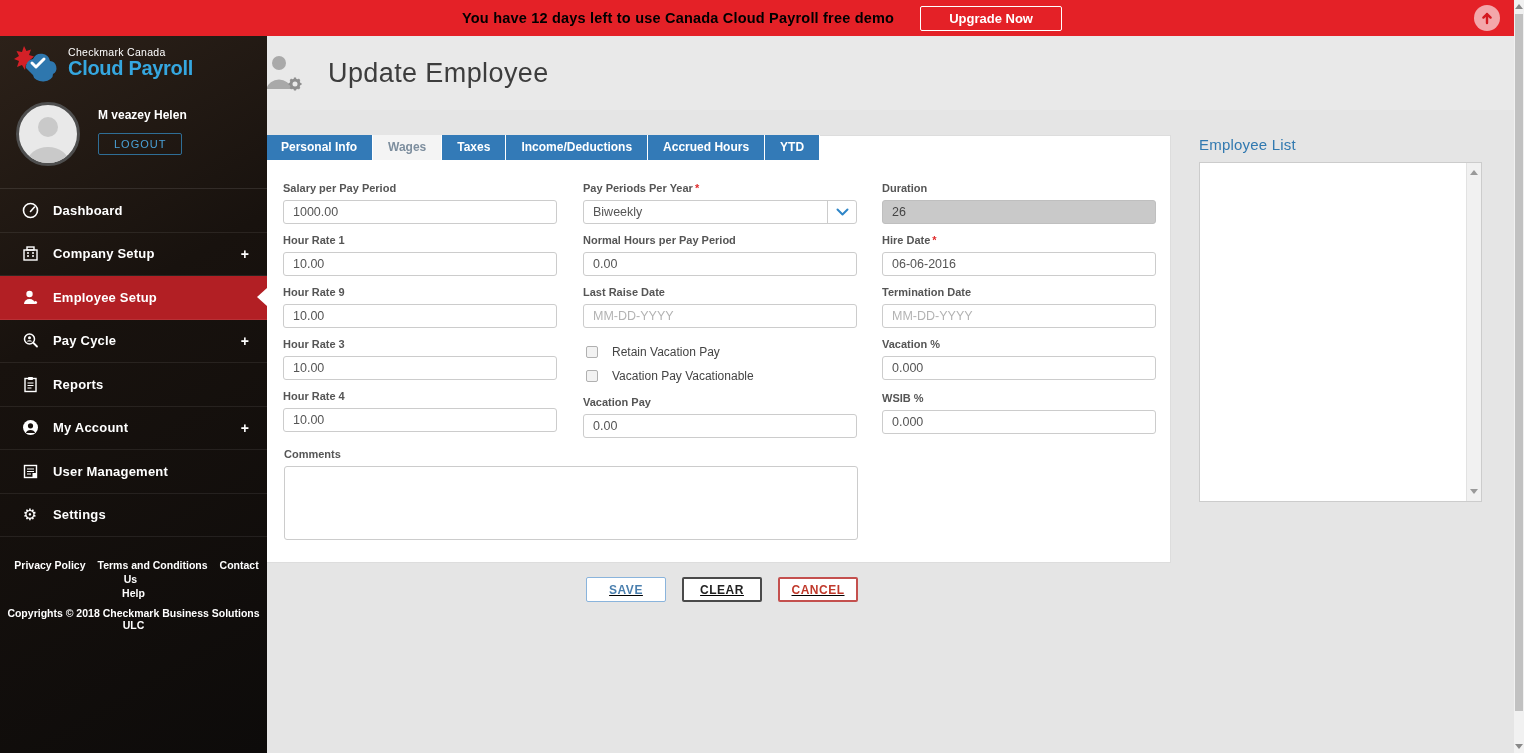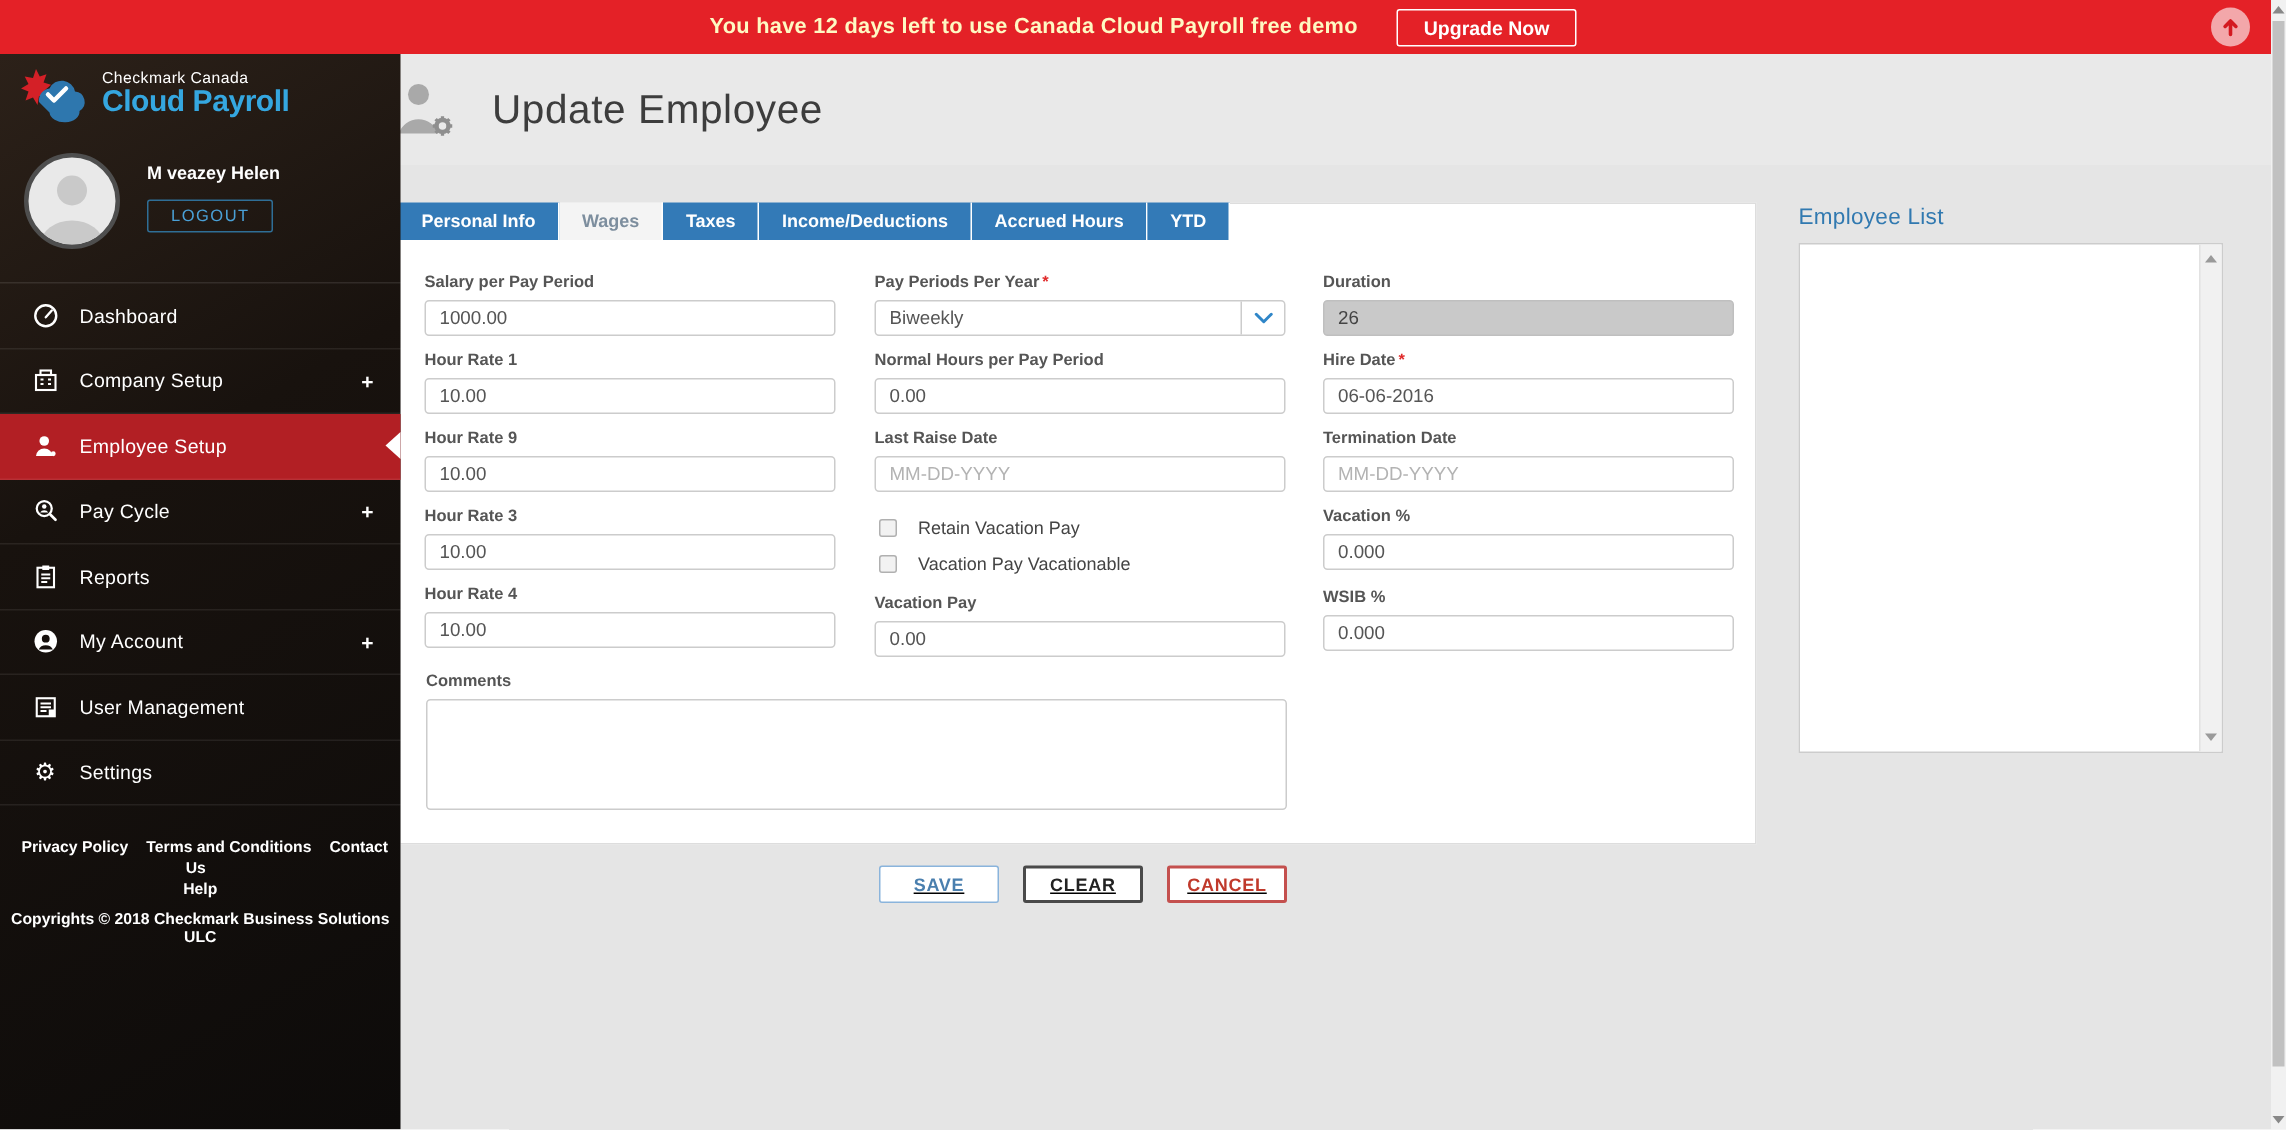"You have 12 days left" .banner-msg { color: #fef9c3 -> #000000 }
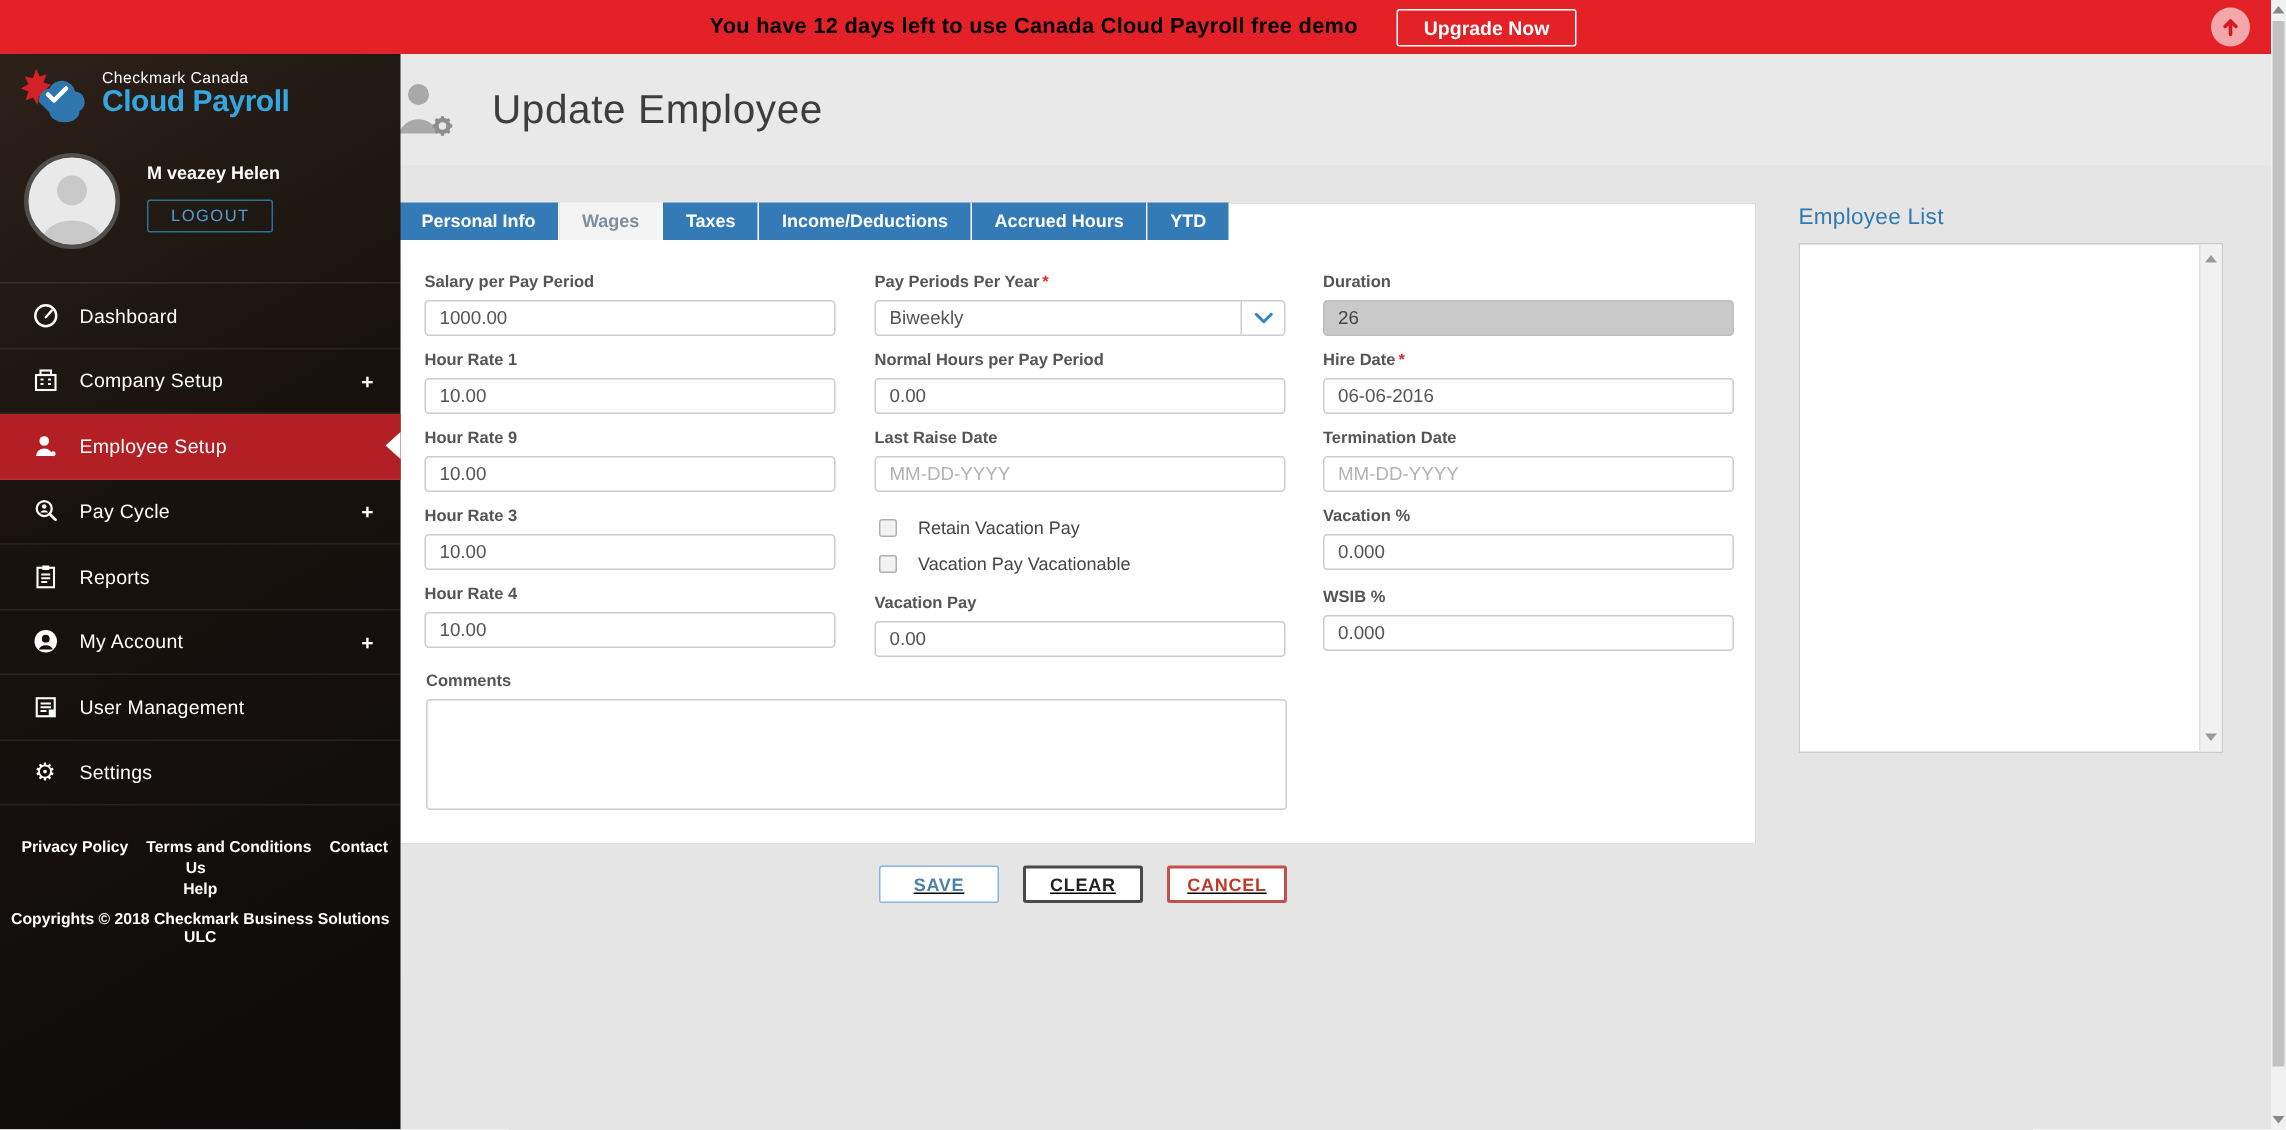"Upgrade Now" .upgrade-btn { padding: 4px 17px -> 4px 28px }
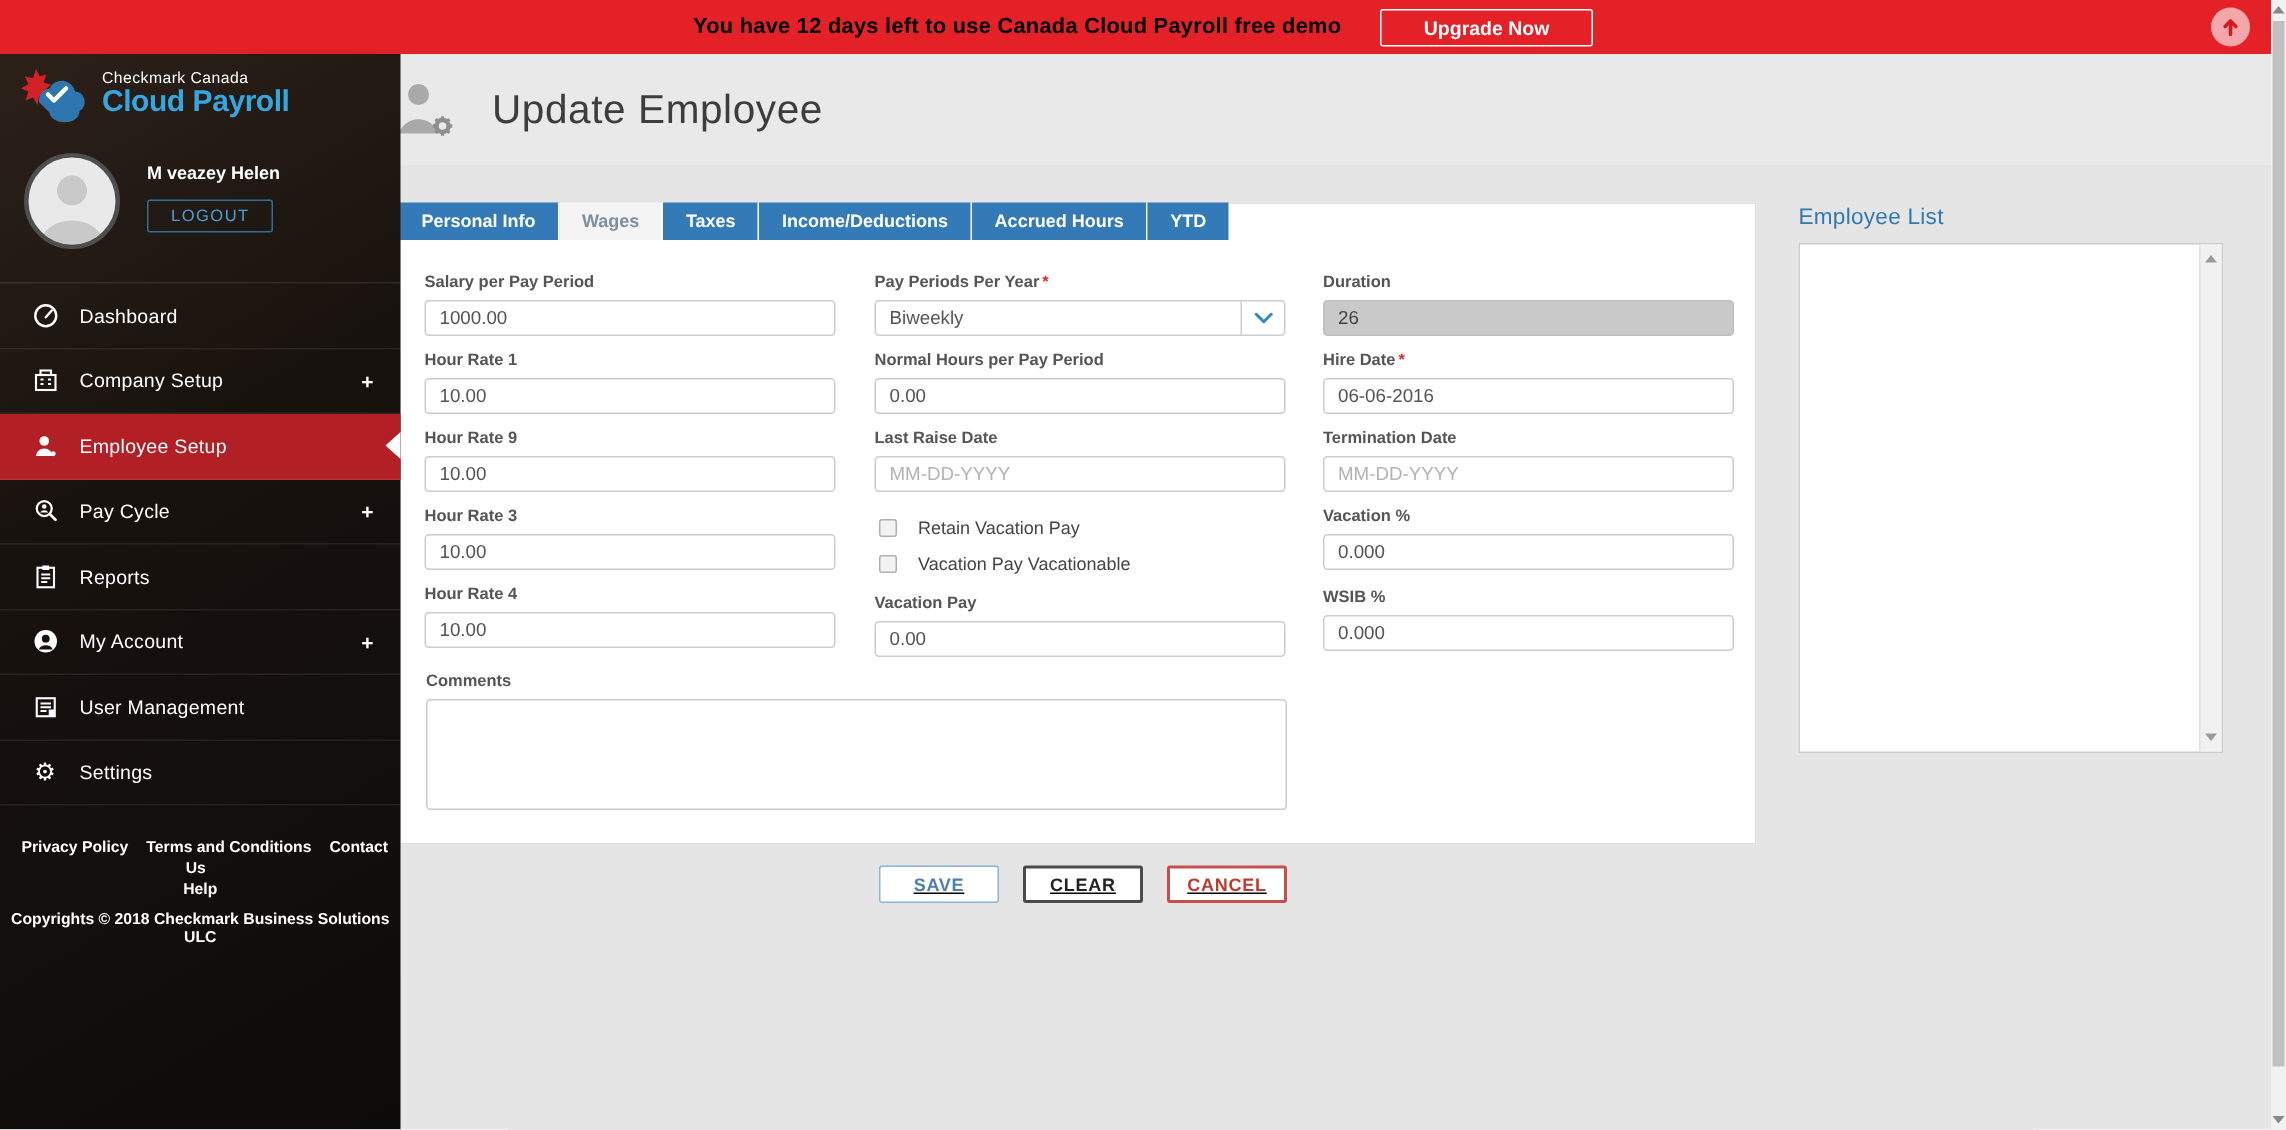"Dashboard" .mi-label { font-weight: 400 -> 700 }
